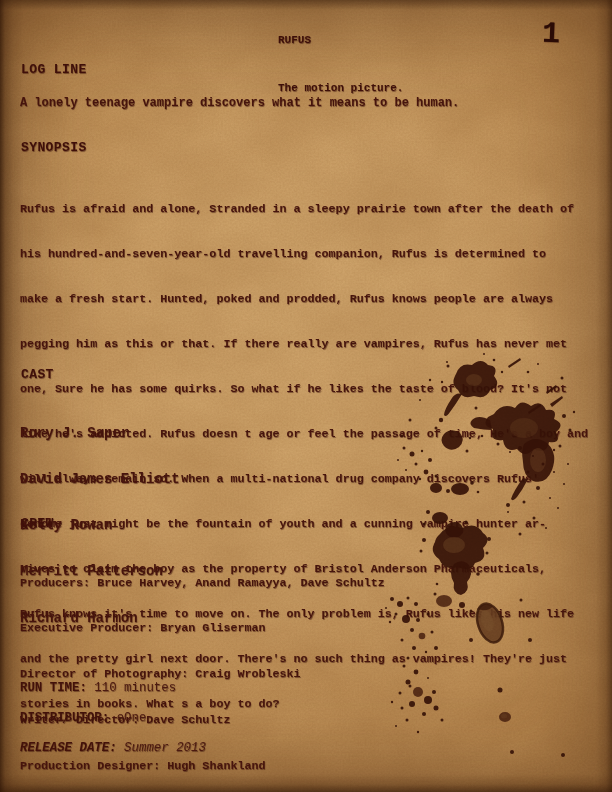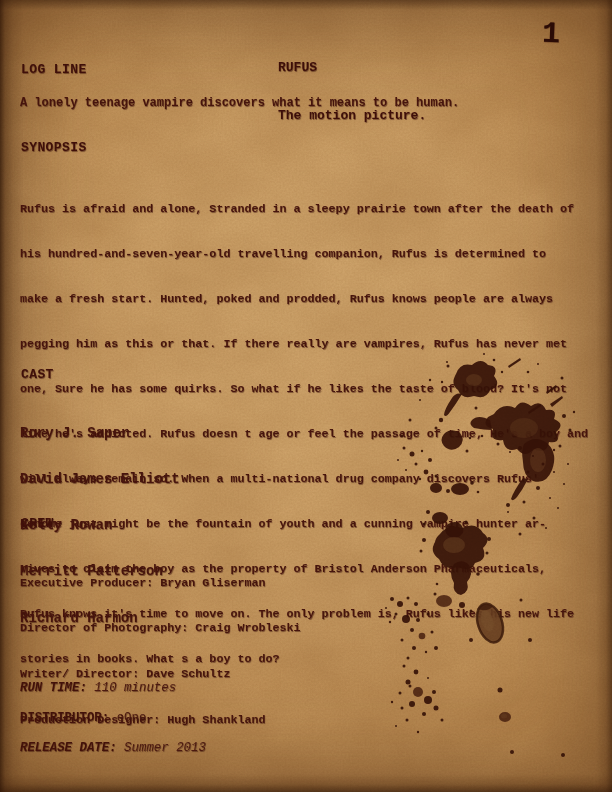"RUFUS" .title-block { font-size: 13px -> 11px; top: 28px -> 0 }
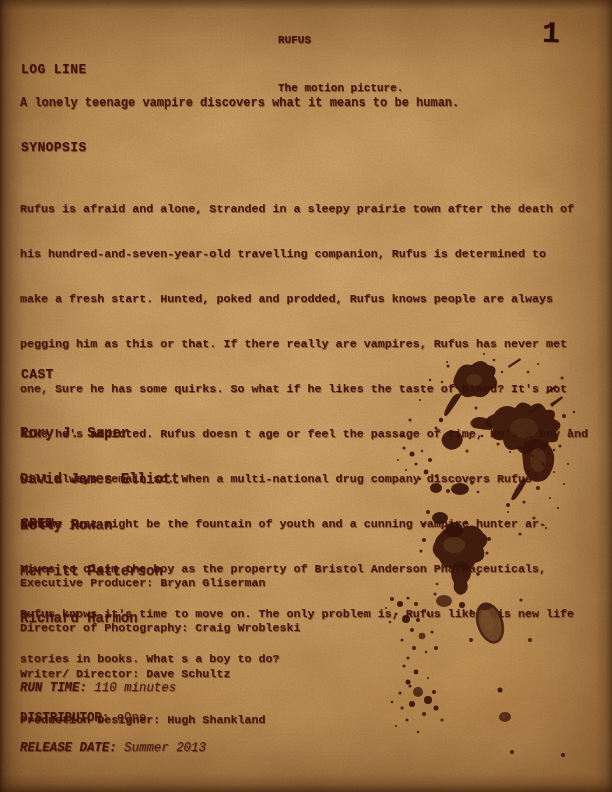"Producers: Bruce Harvey, Anand Ramayya," div { html: none -> <div><span>Producers:</span> <span>Bruce Harvey, Anand Ramayya, Dave Schultz</span></div> }
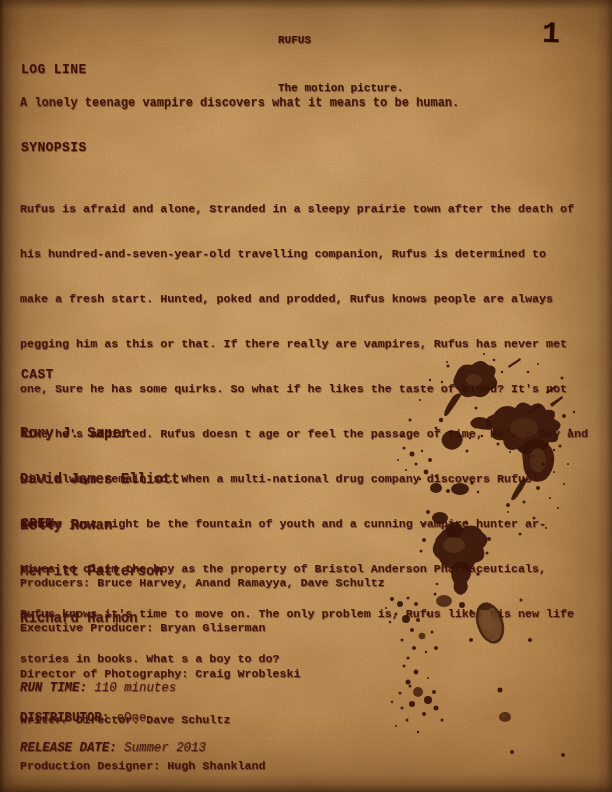"and the pretty girl next" div { html: none -> <div>and the pretty girl next door. There's no such thing as vampires! They're just</div> }
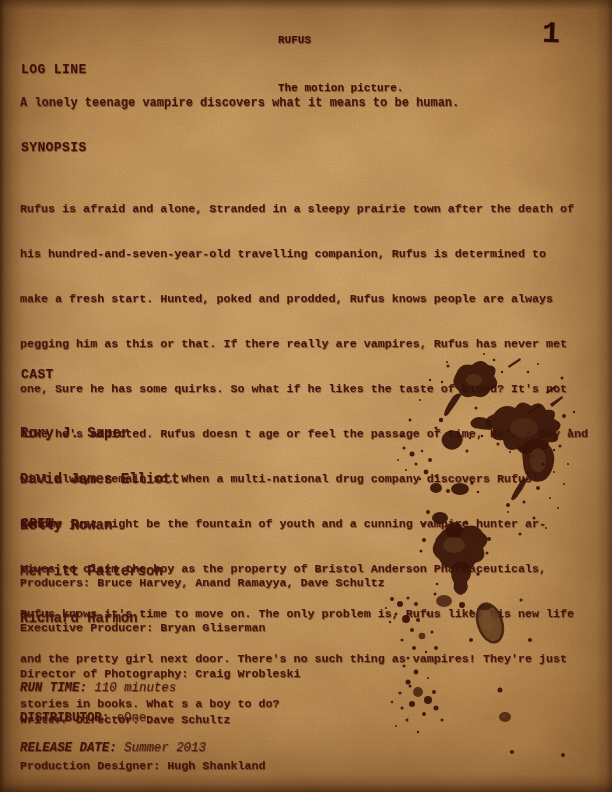"RUN TIME: 110 minutes" .d-runtime { font-style: italic -> none }
